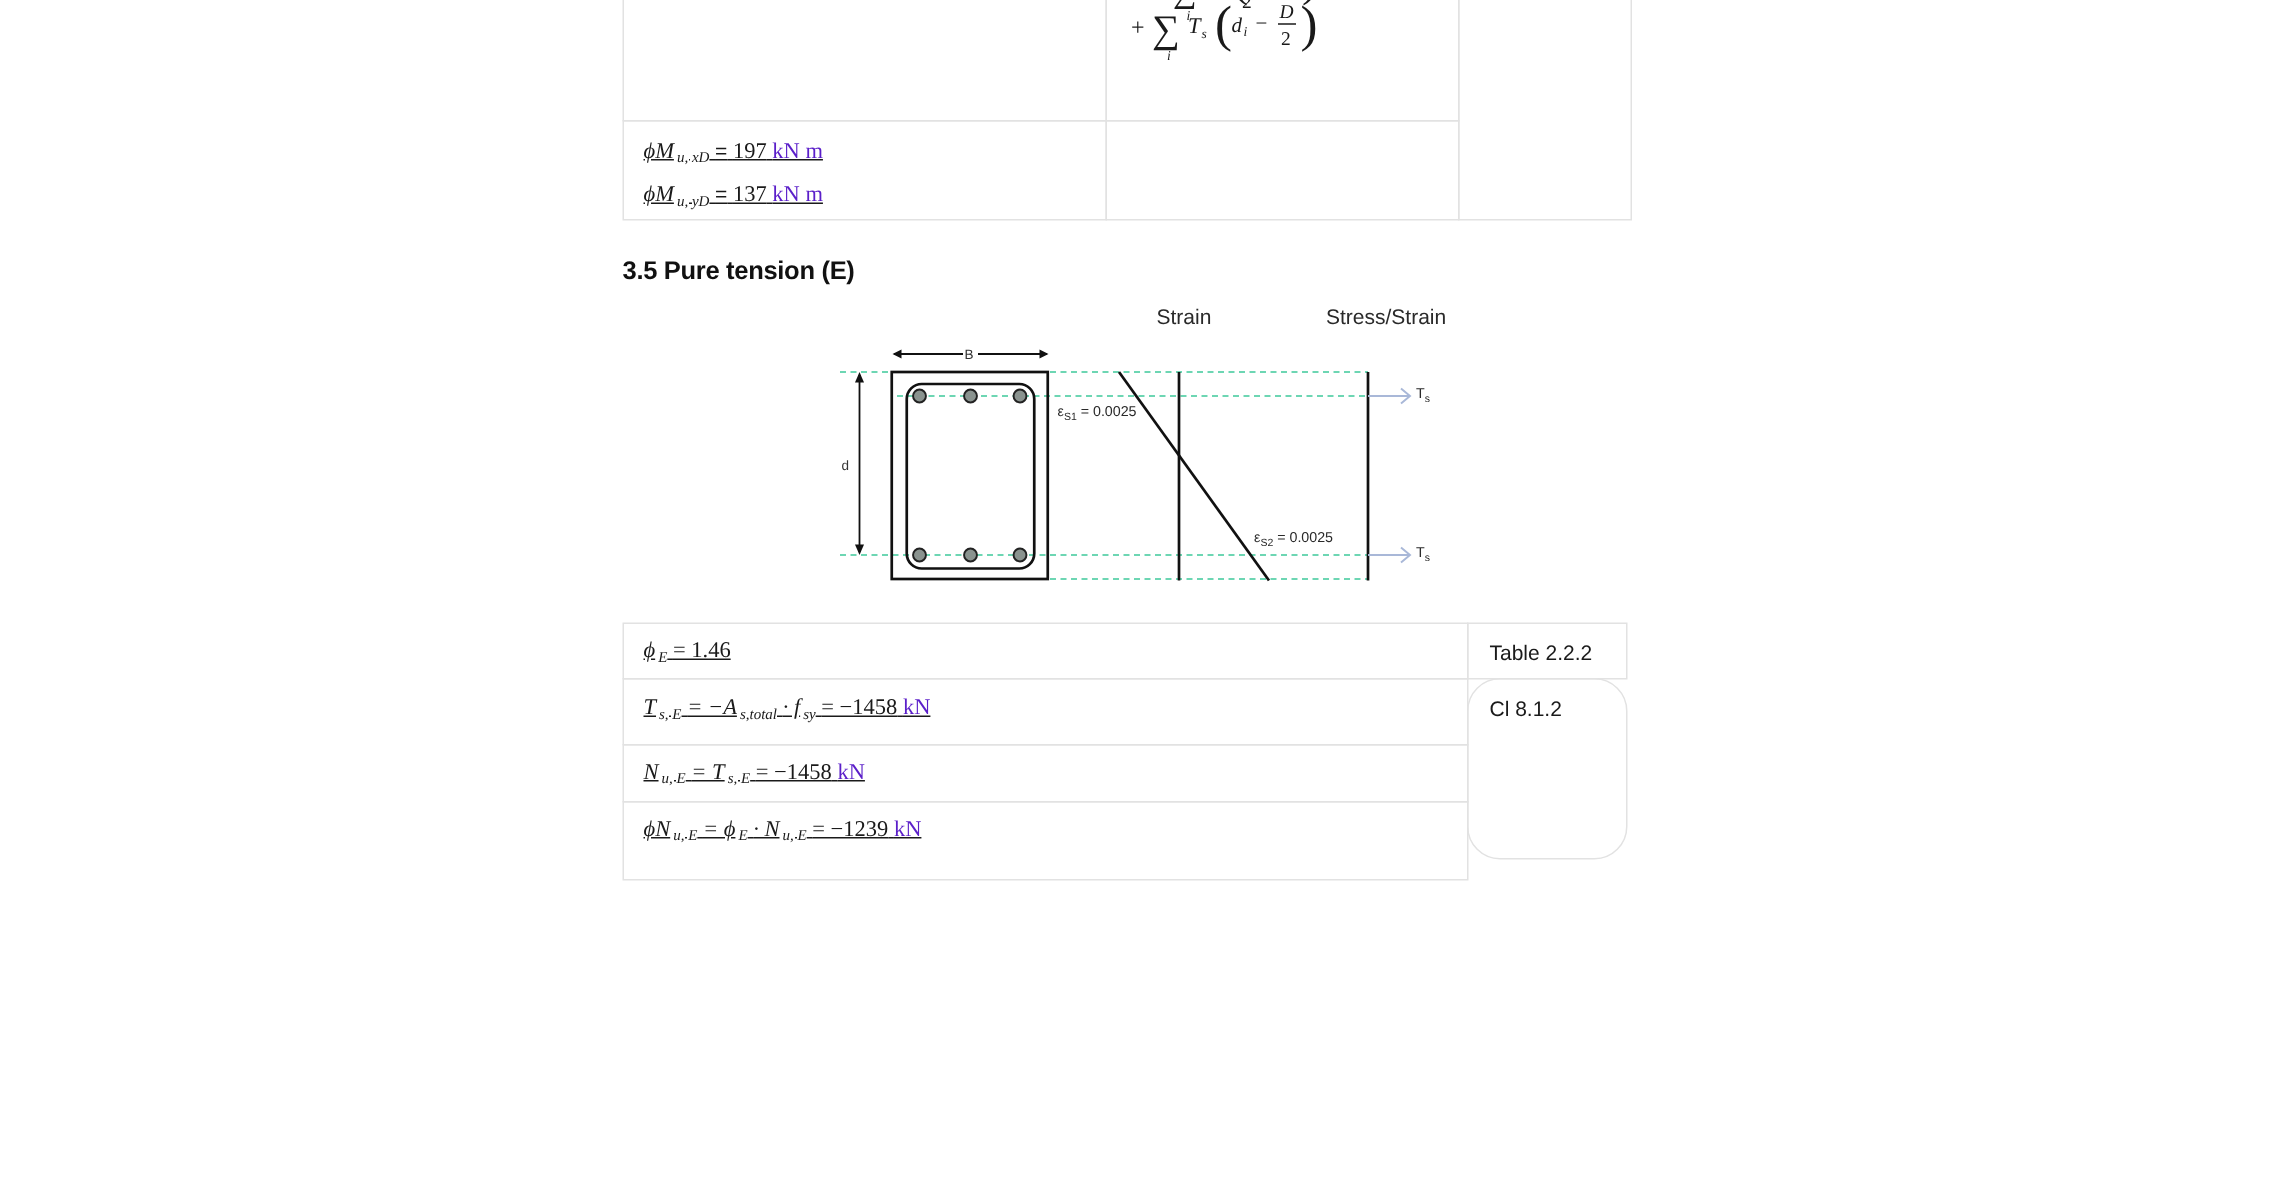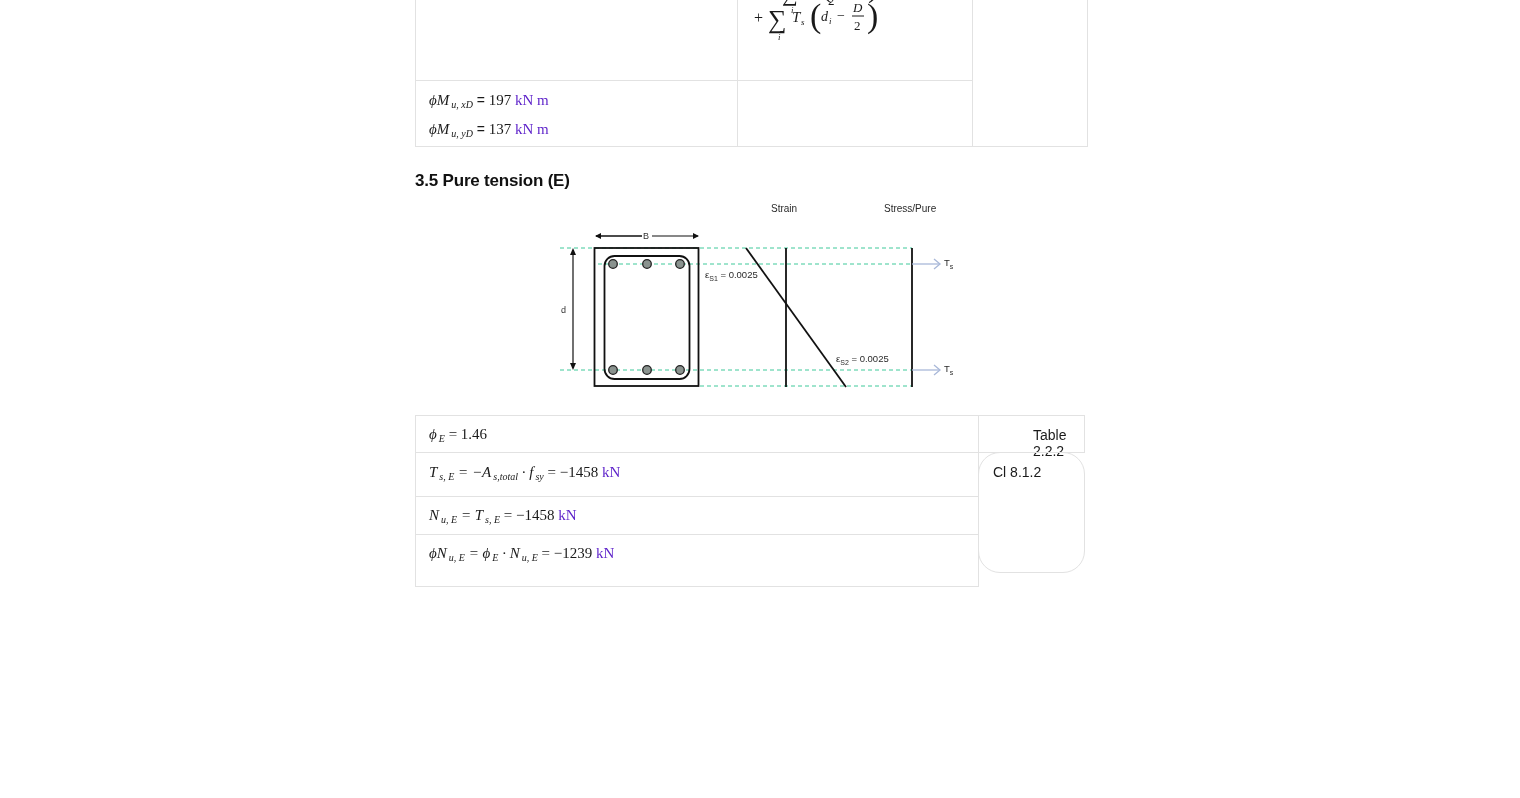"ϕM u, xD = 197" .math { text-decoration: none -> underline }
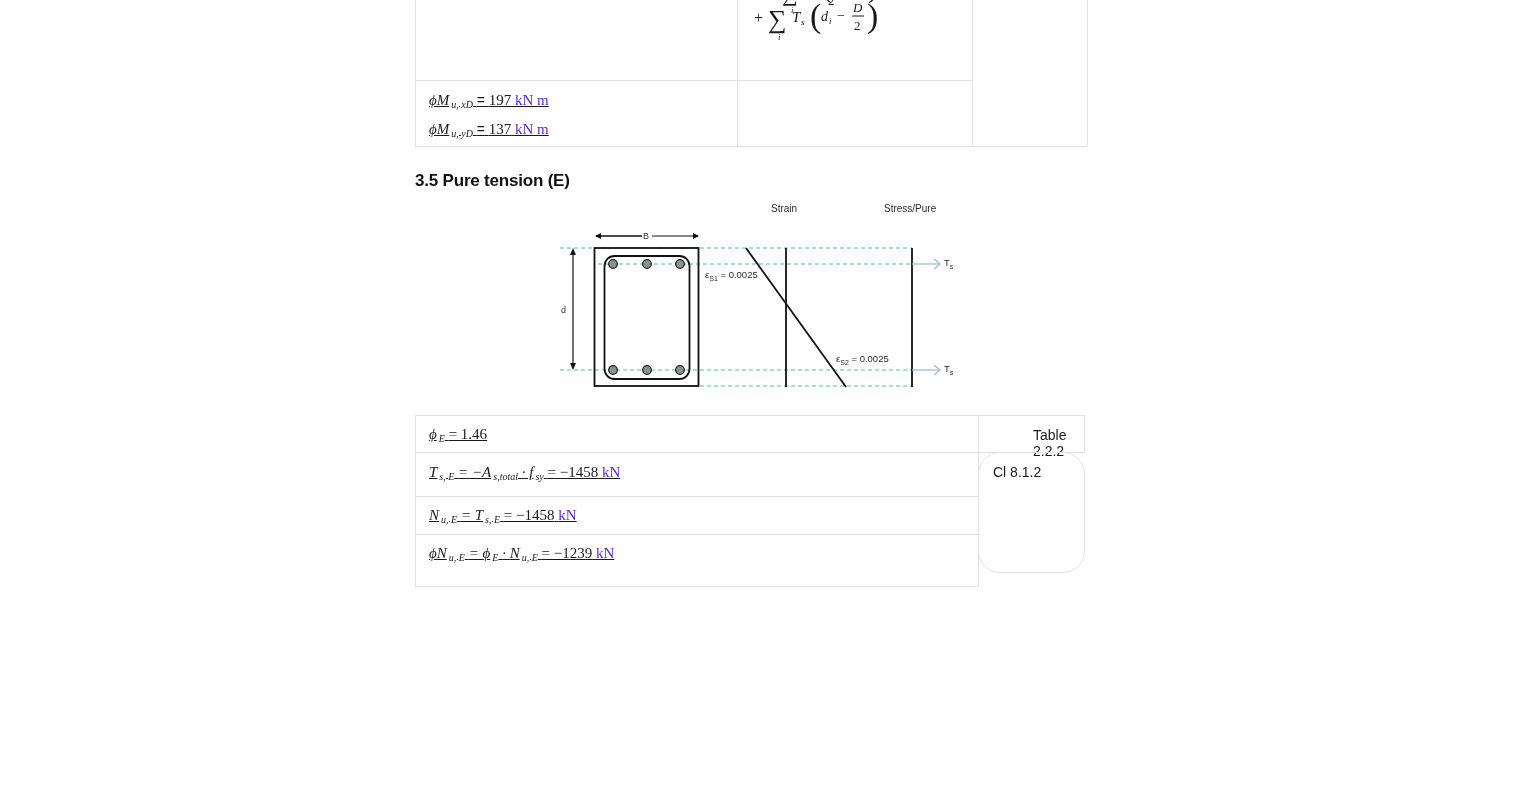"Strain" .diag-label { font-size: 10px -> 14px }
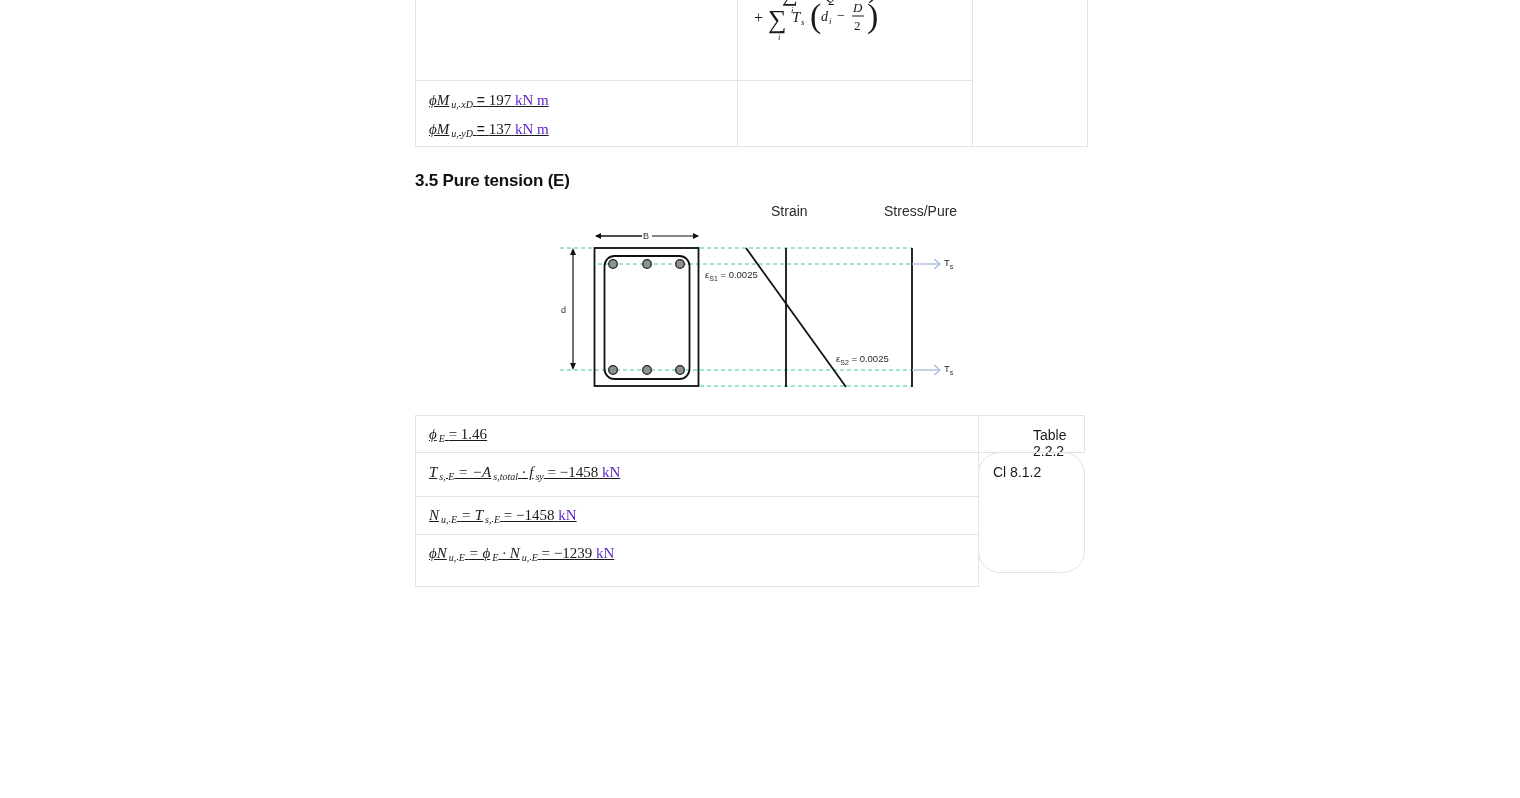"Stress/Pure" span.abs { text: Stress/Pure -> Stress/Strain }
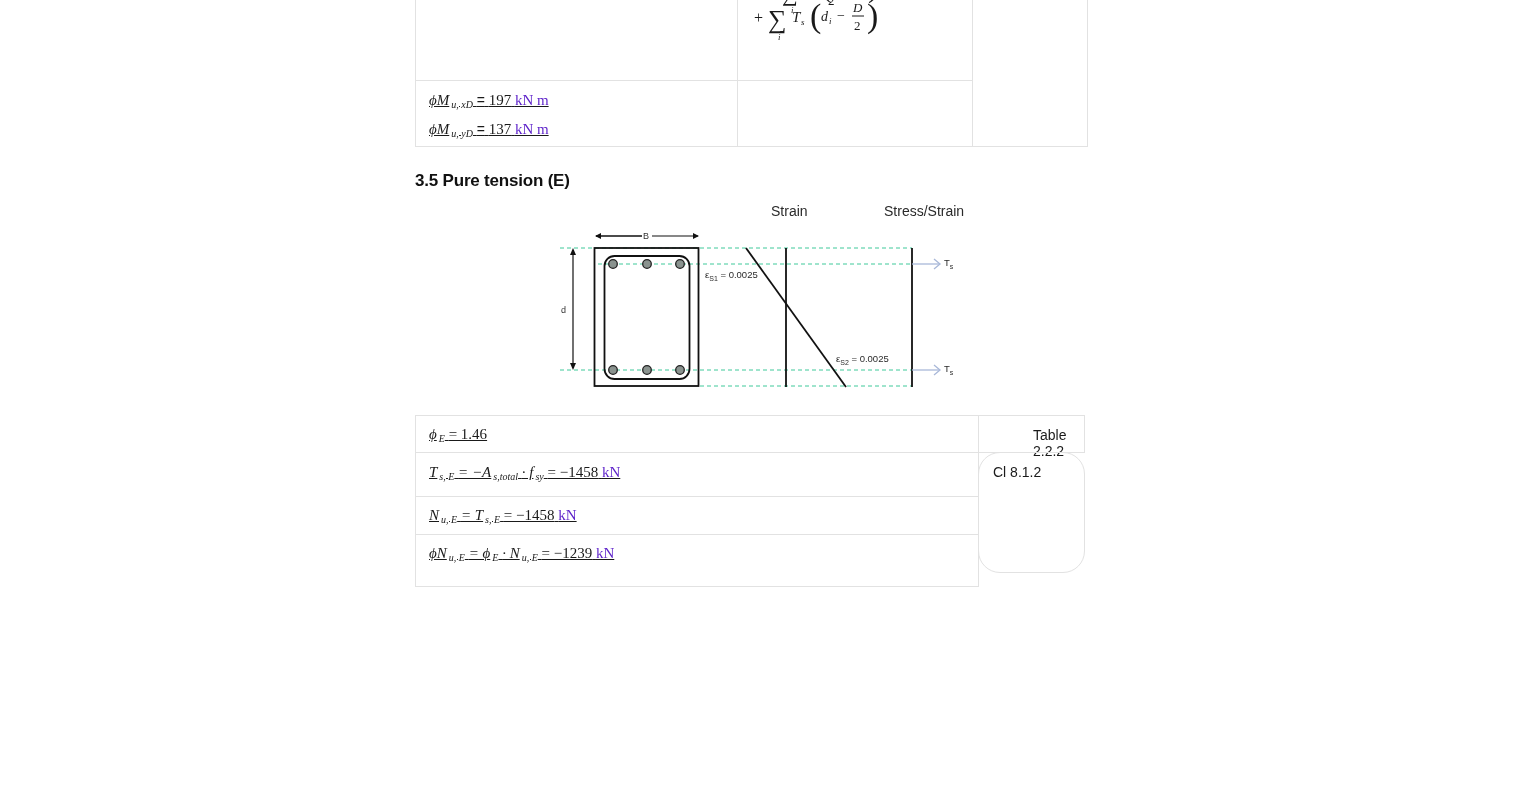"Table 2.2.2" span.ref { margin-left: 40px -> none }
